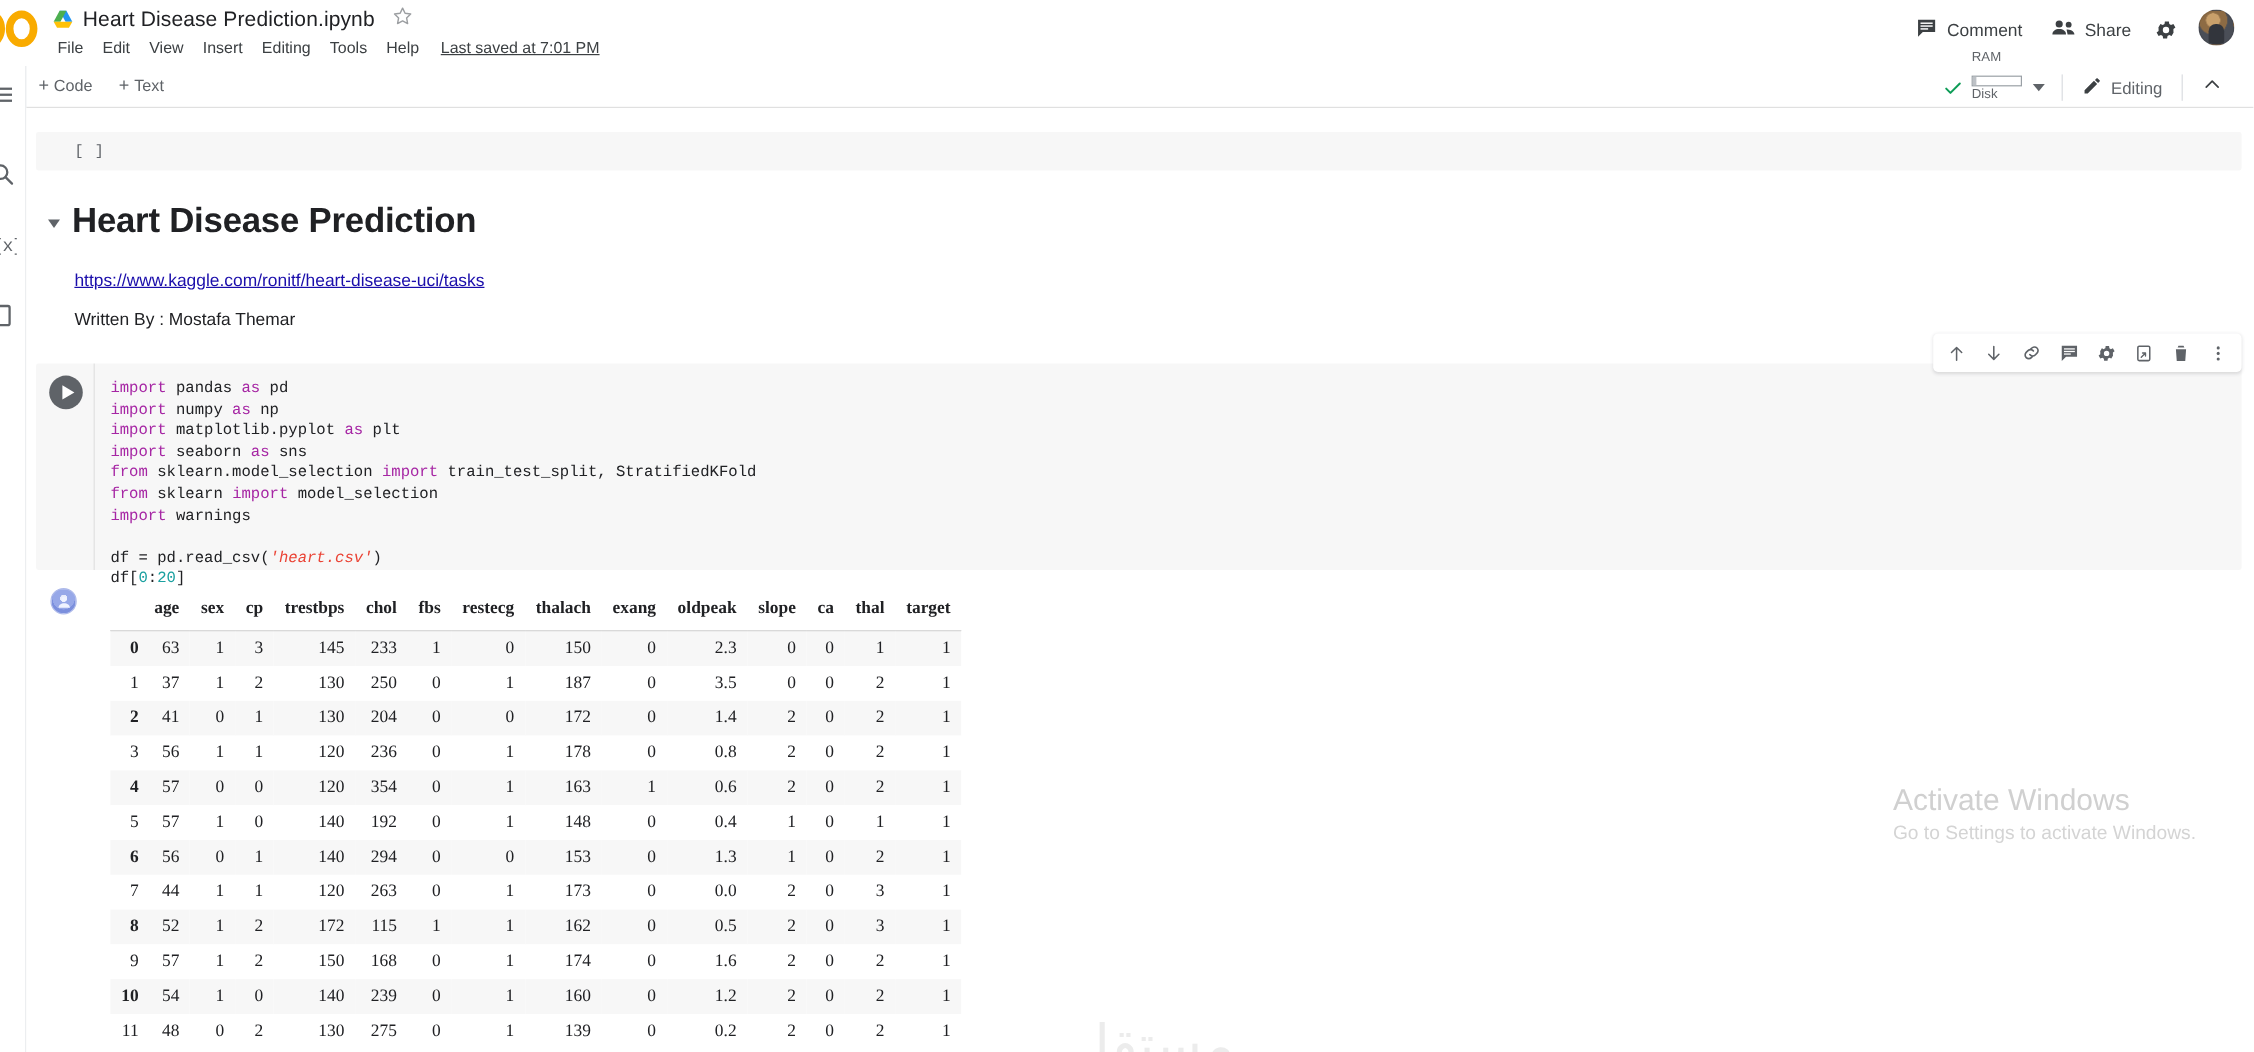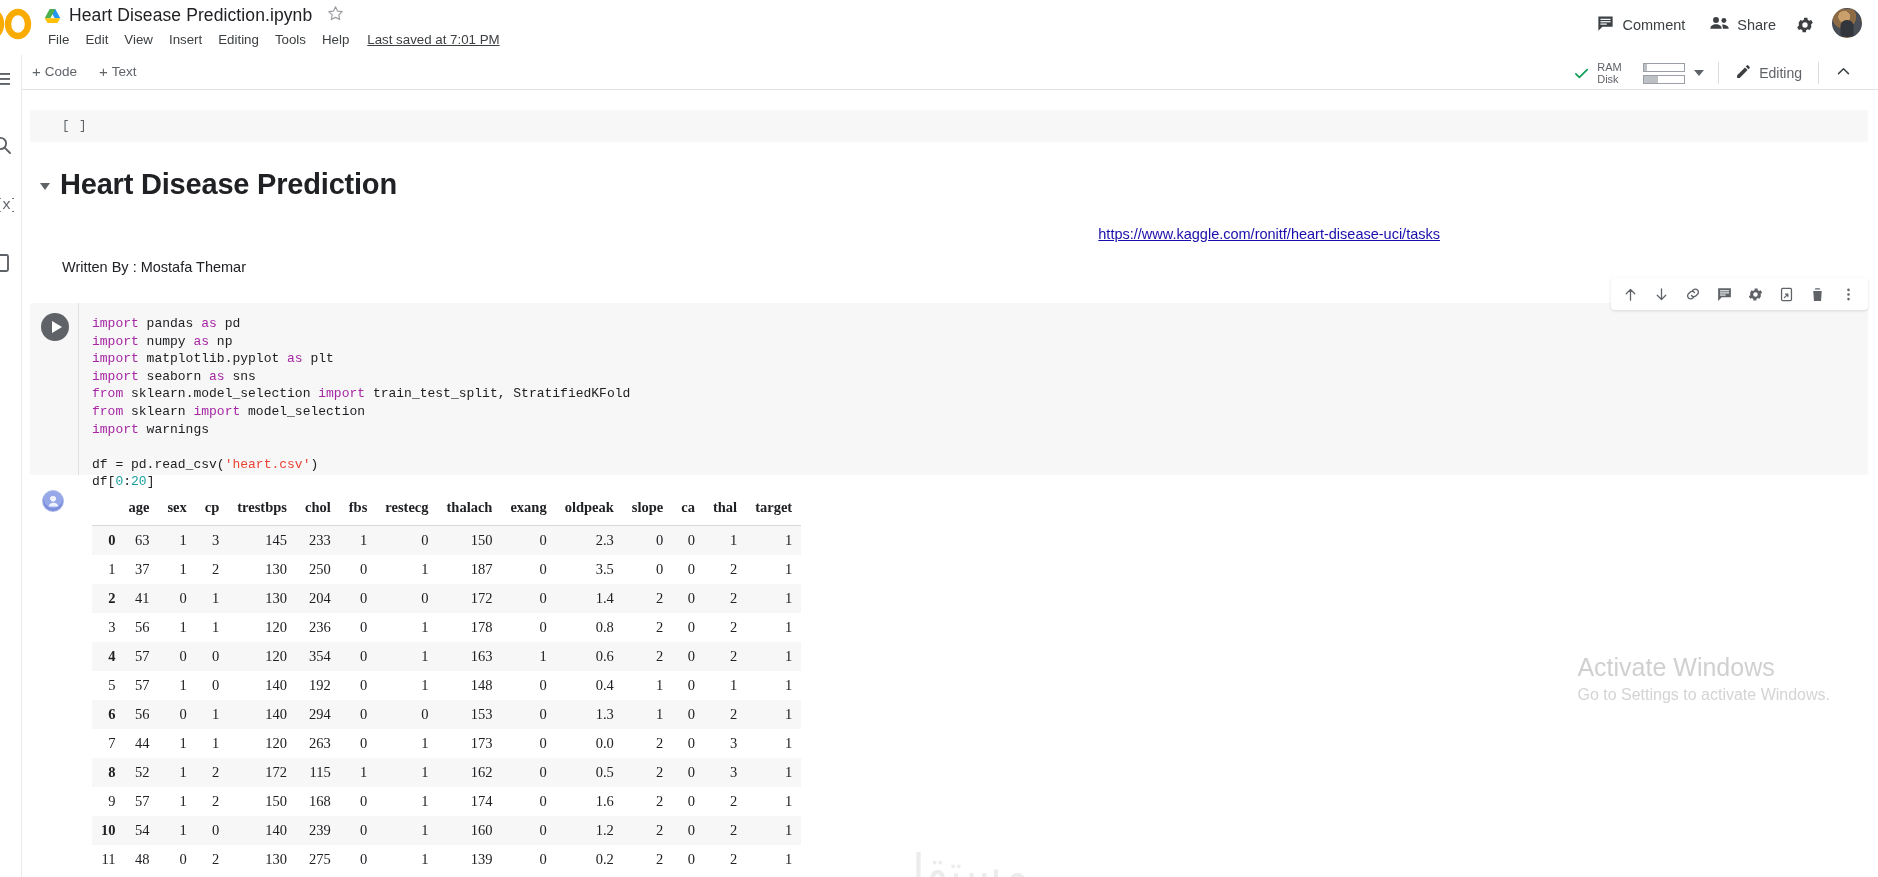"RAM" .meter-row { align-items: flex-end -> flex-start; flex-direction: none -> column; gap: 20px -> 10px }
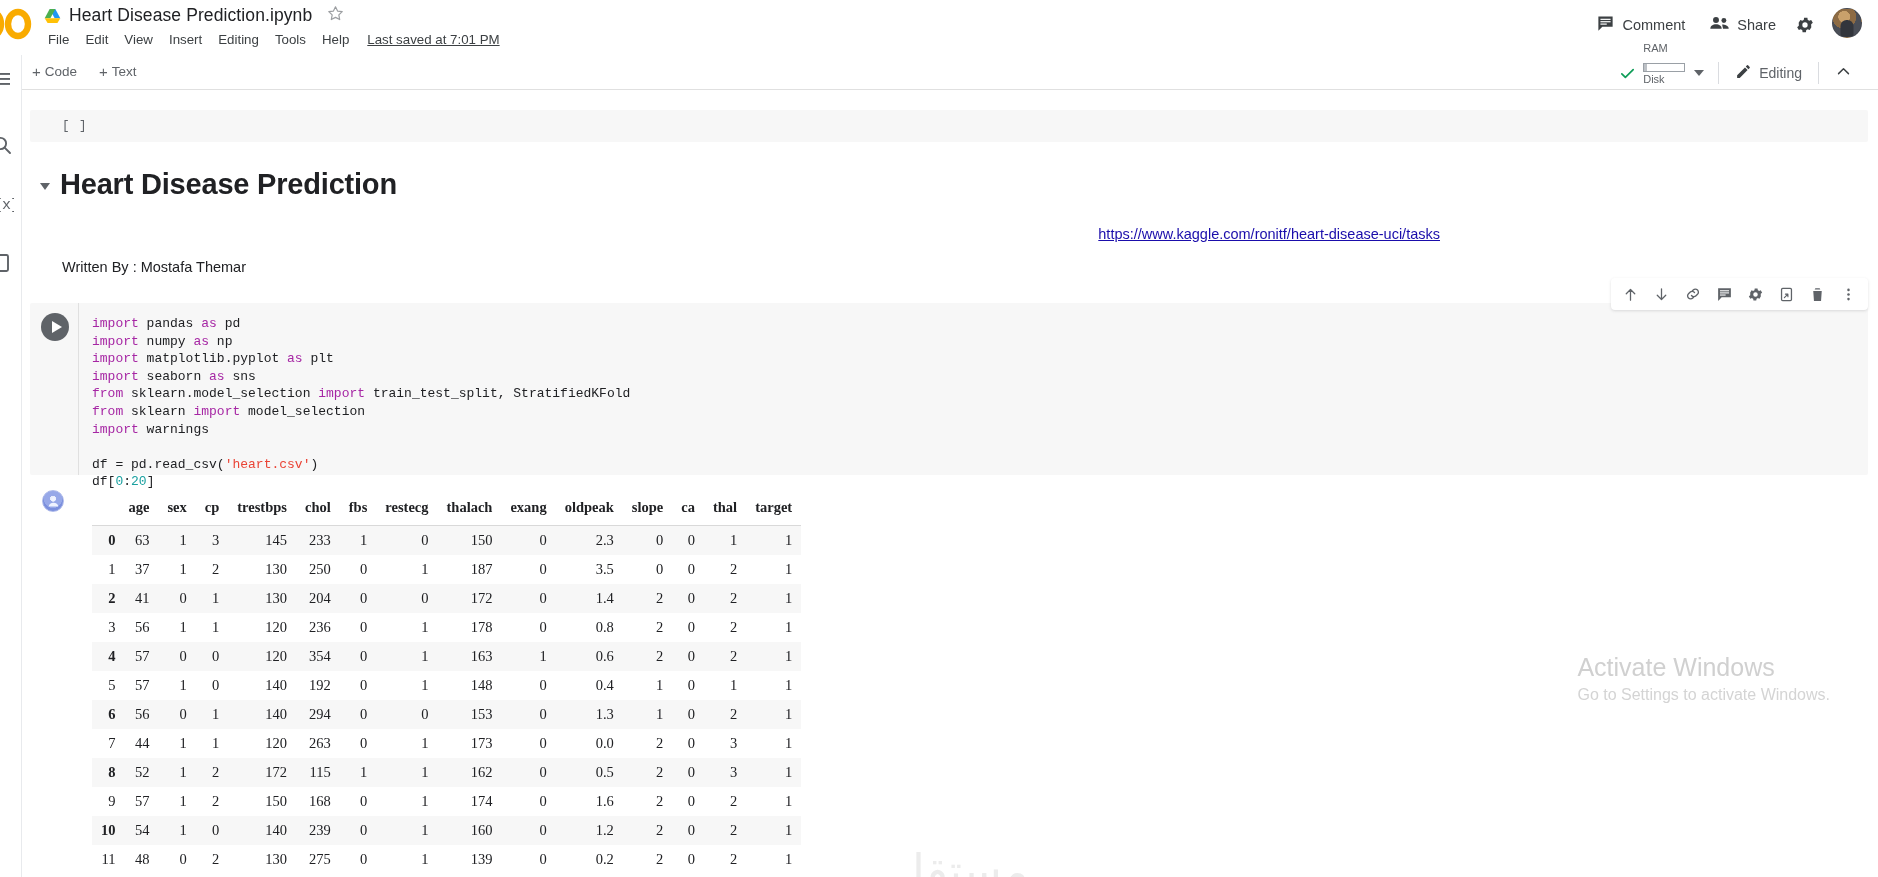"https://www.kaggle.com/ronitf/heart-dise" .md-link { text-align: right -> none }
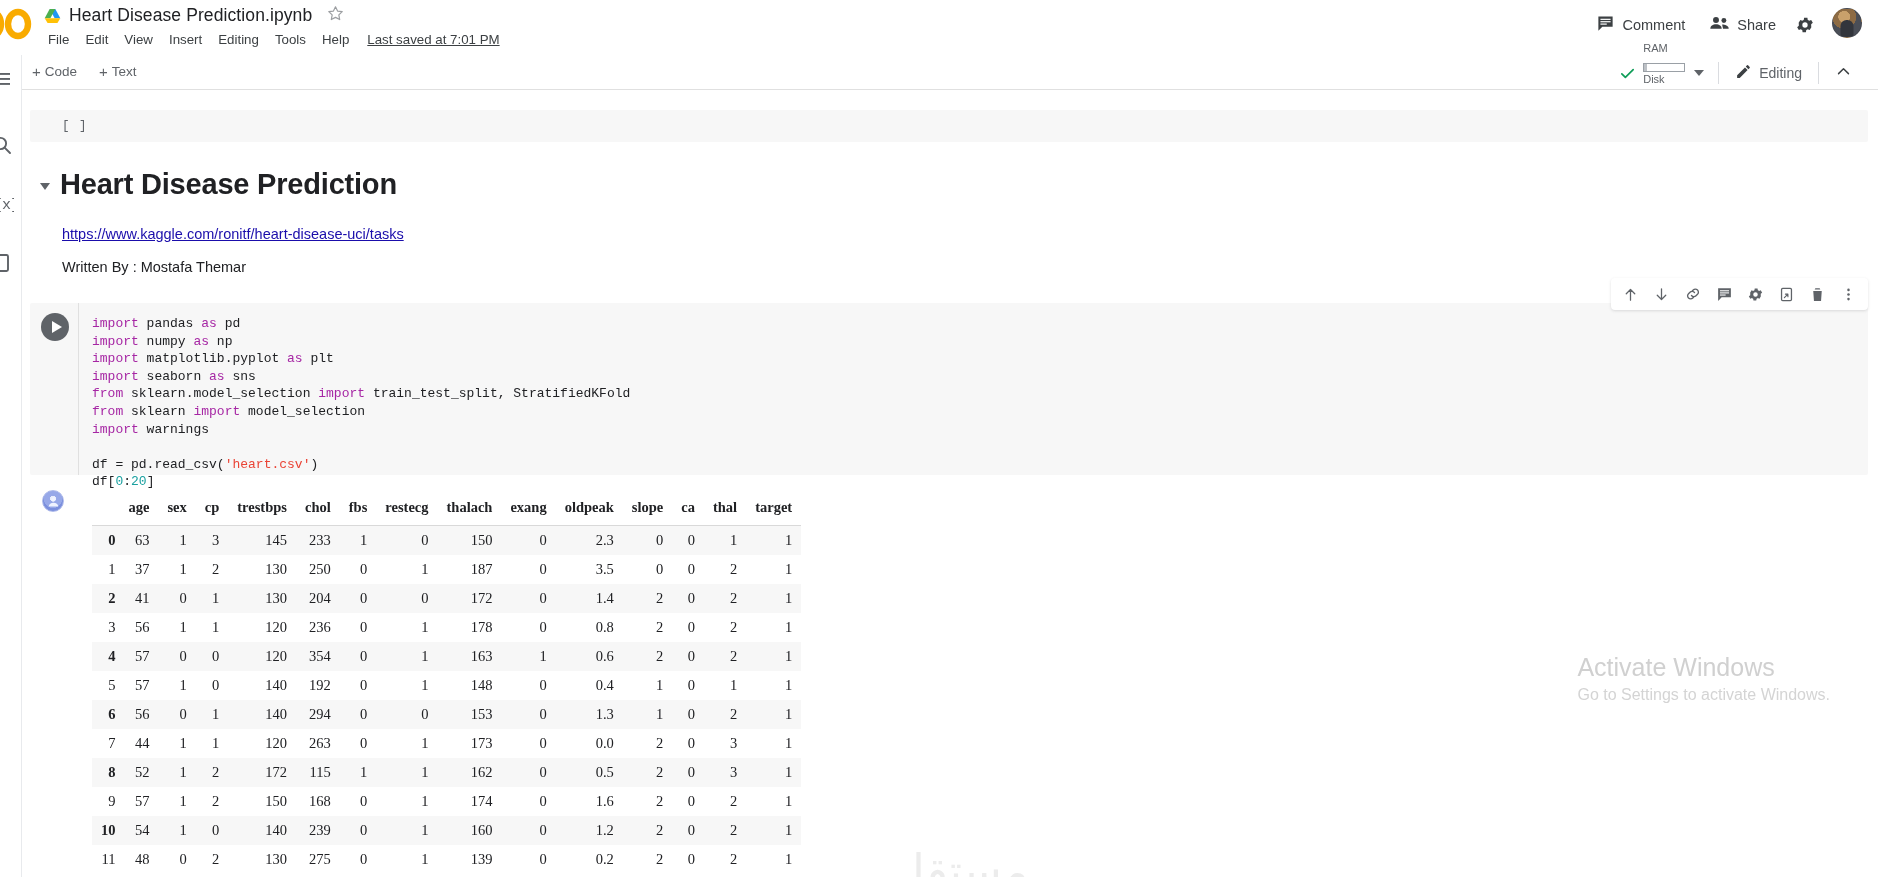"'heart.csv'" .str { font-style: none -> italic }
